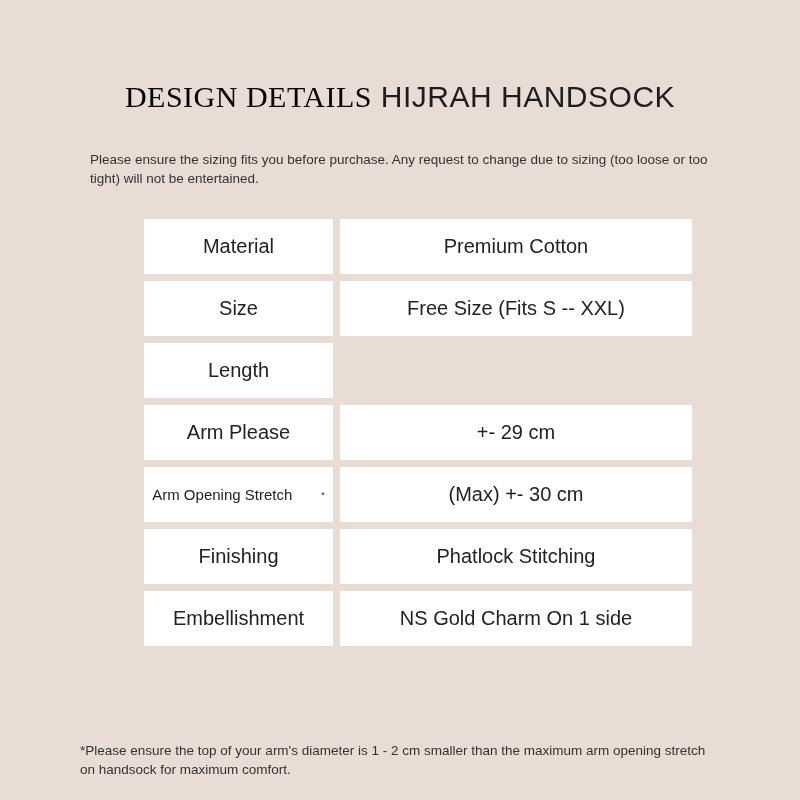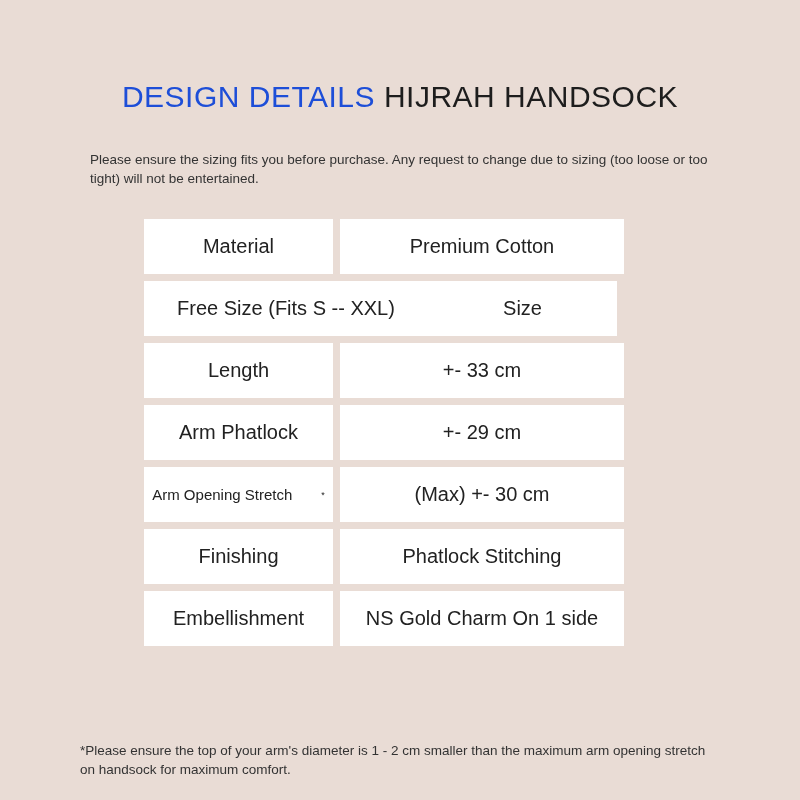"DESIGN DETAILS" .title .accent { color: #1d4ed8 -> #000000; font-family: none -> Liberation Serif, serif }
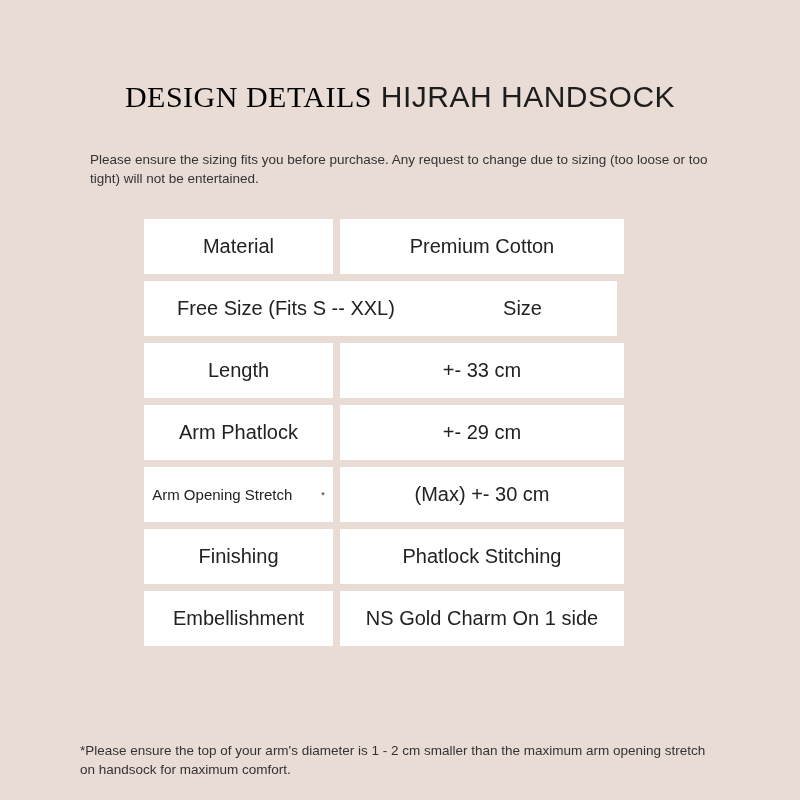"Premium Cotton" .cell.value { width: 284px -> 352px }
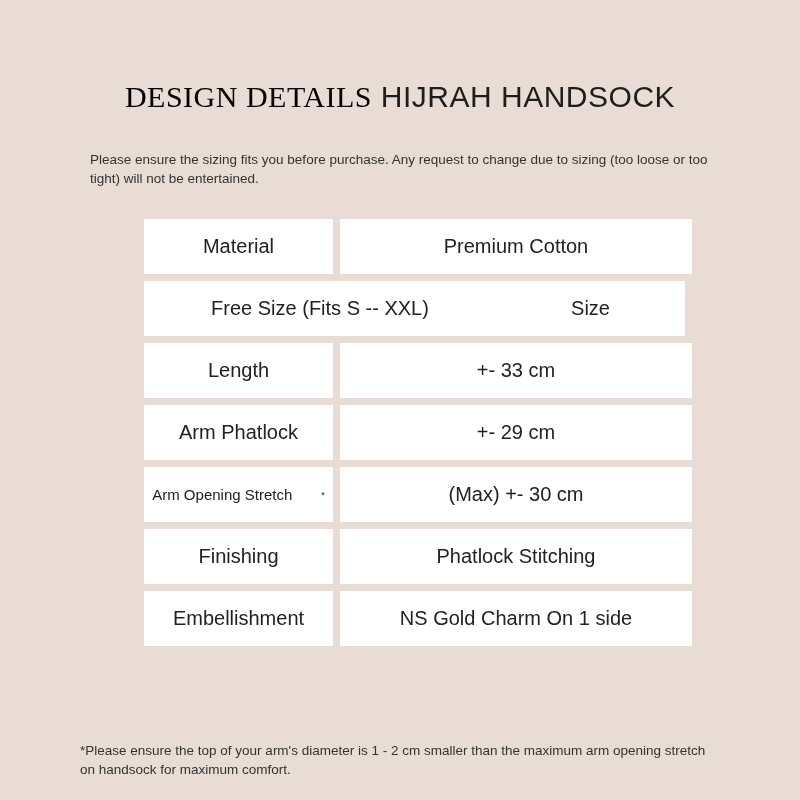"Free Size (Fits S --" div.cell { order: before "Size" -> after "Size" }
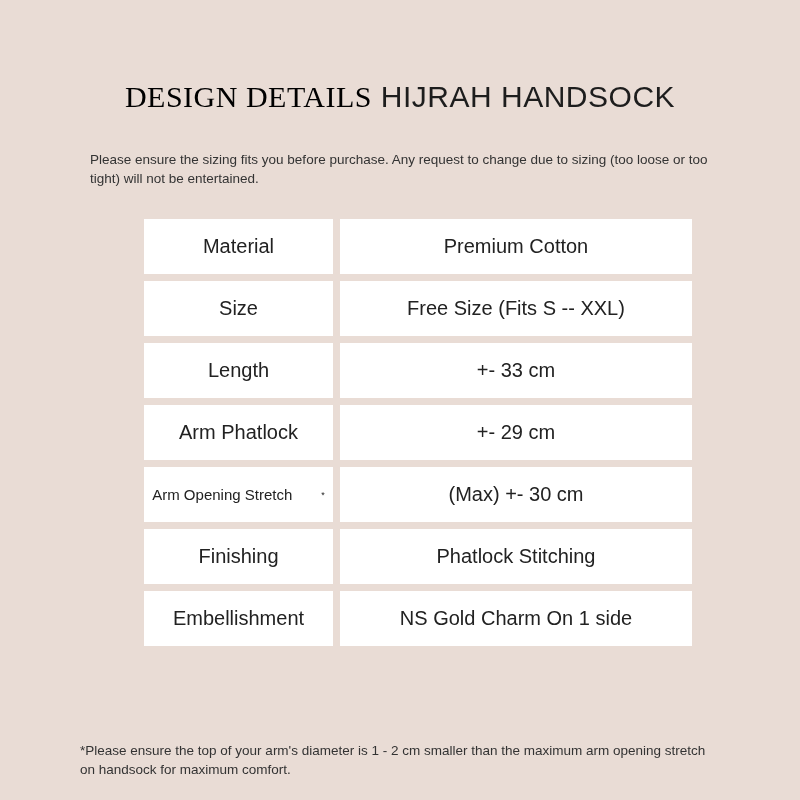"+- 33 cm" div.cell { html: <div>+- 33 cm</div> -> none }
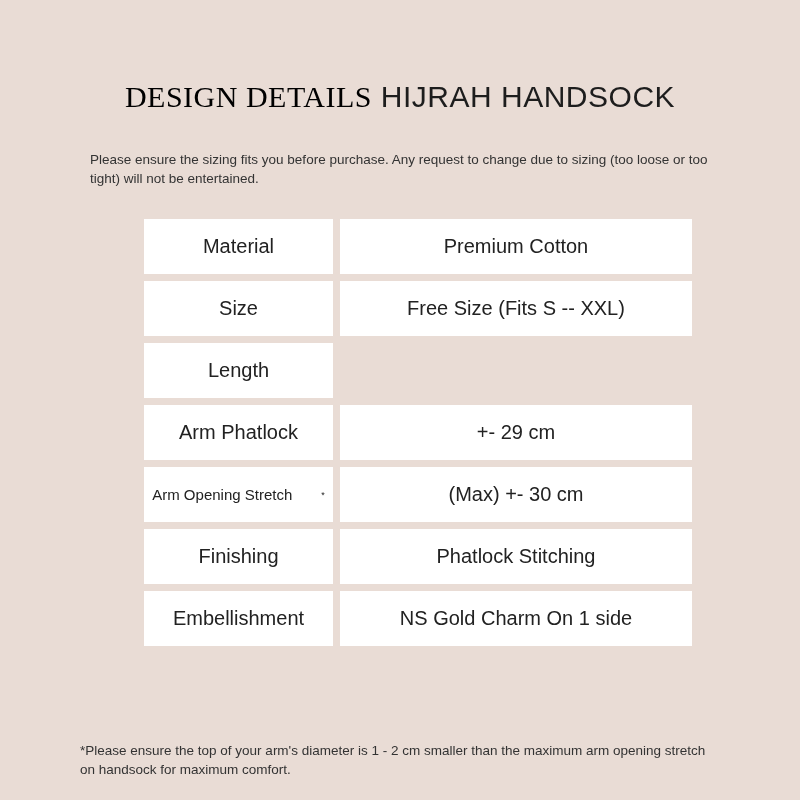"Arm Phatlock" div.cell { text: Phatlock -> Please }
